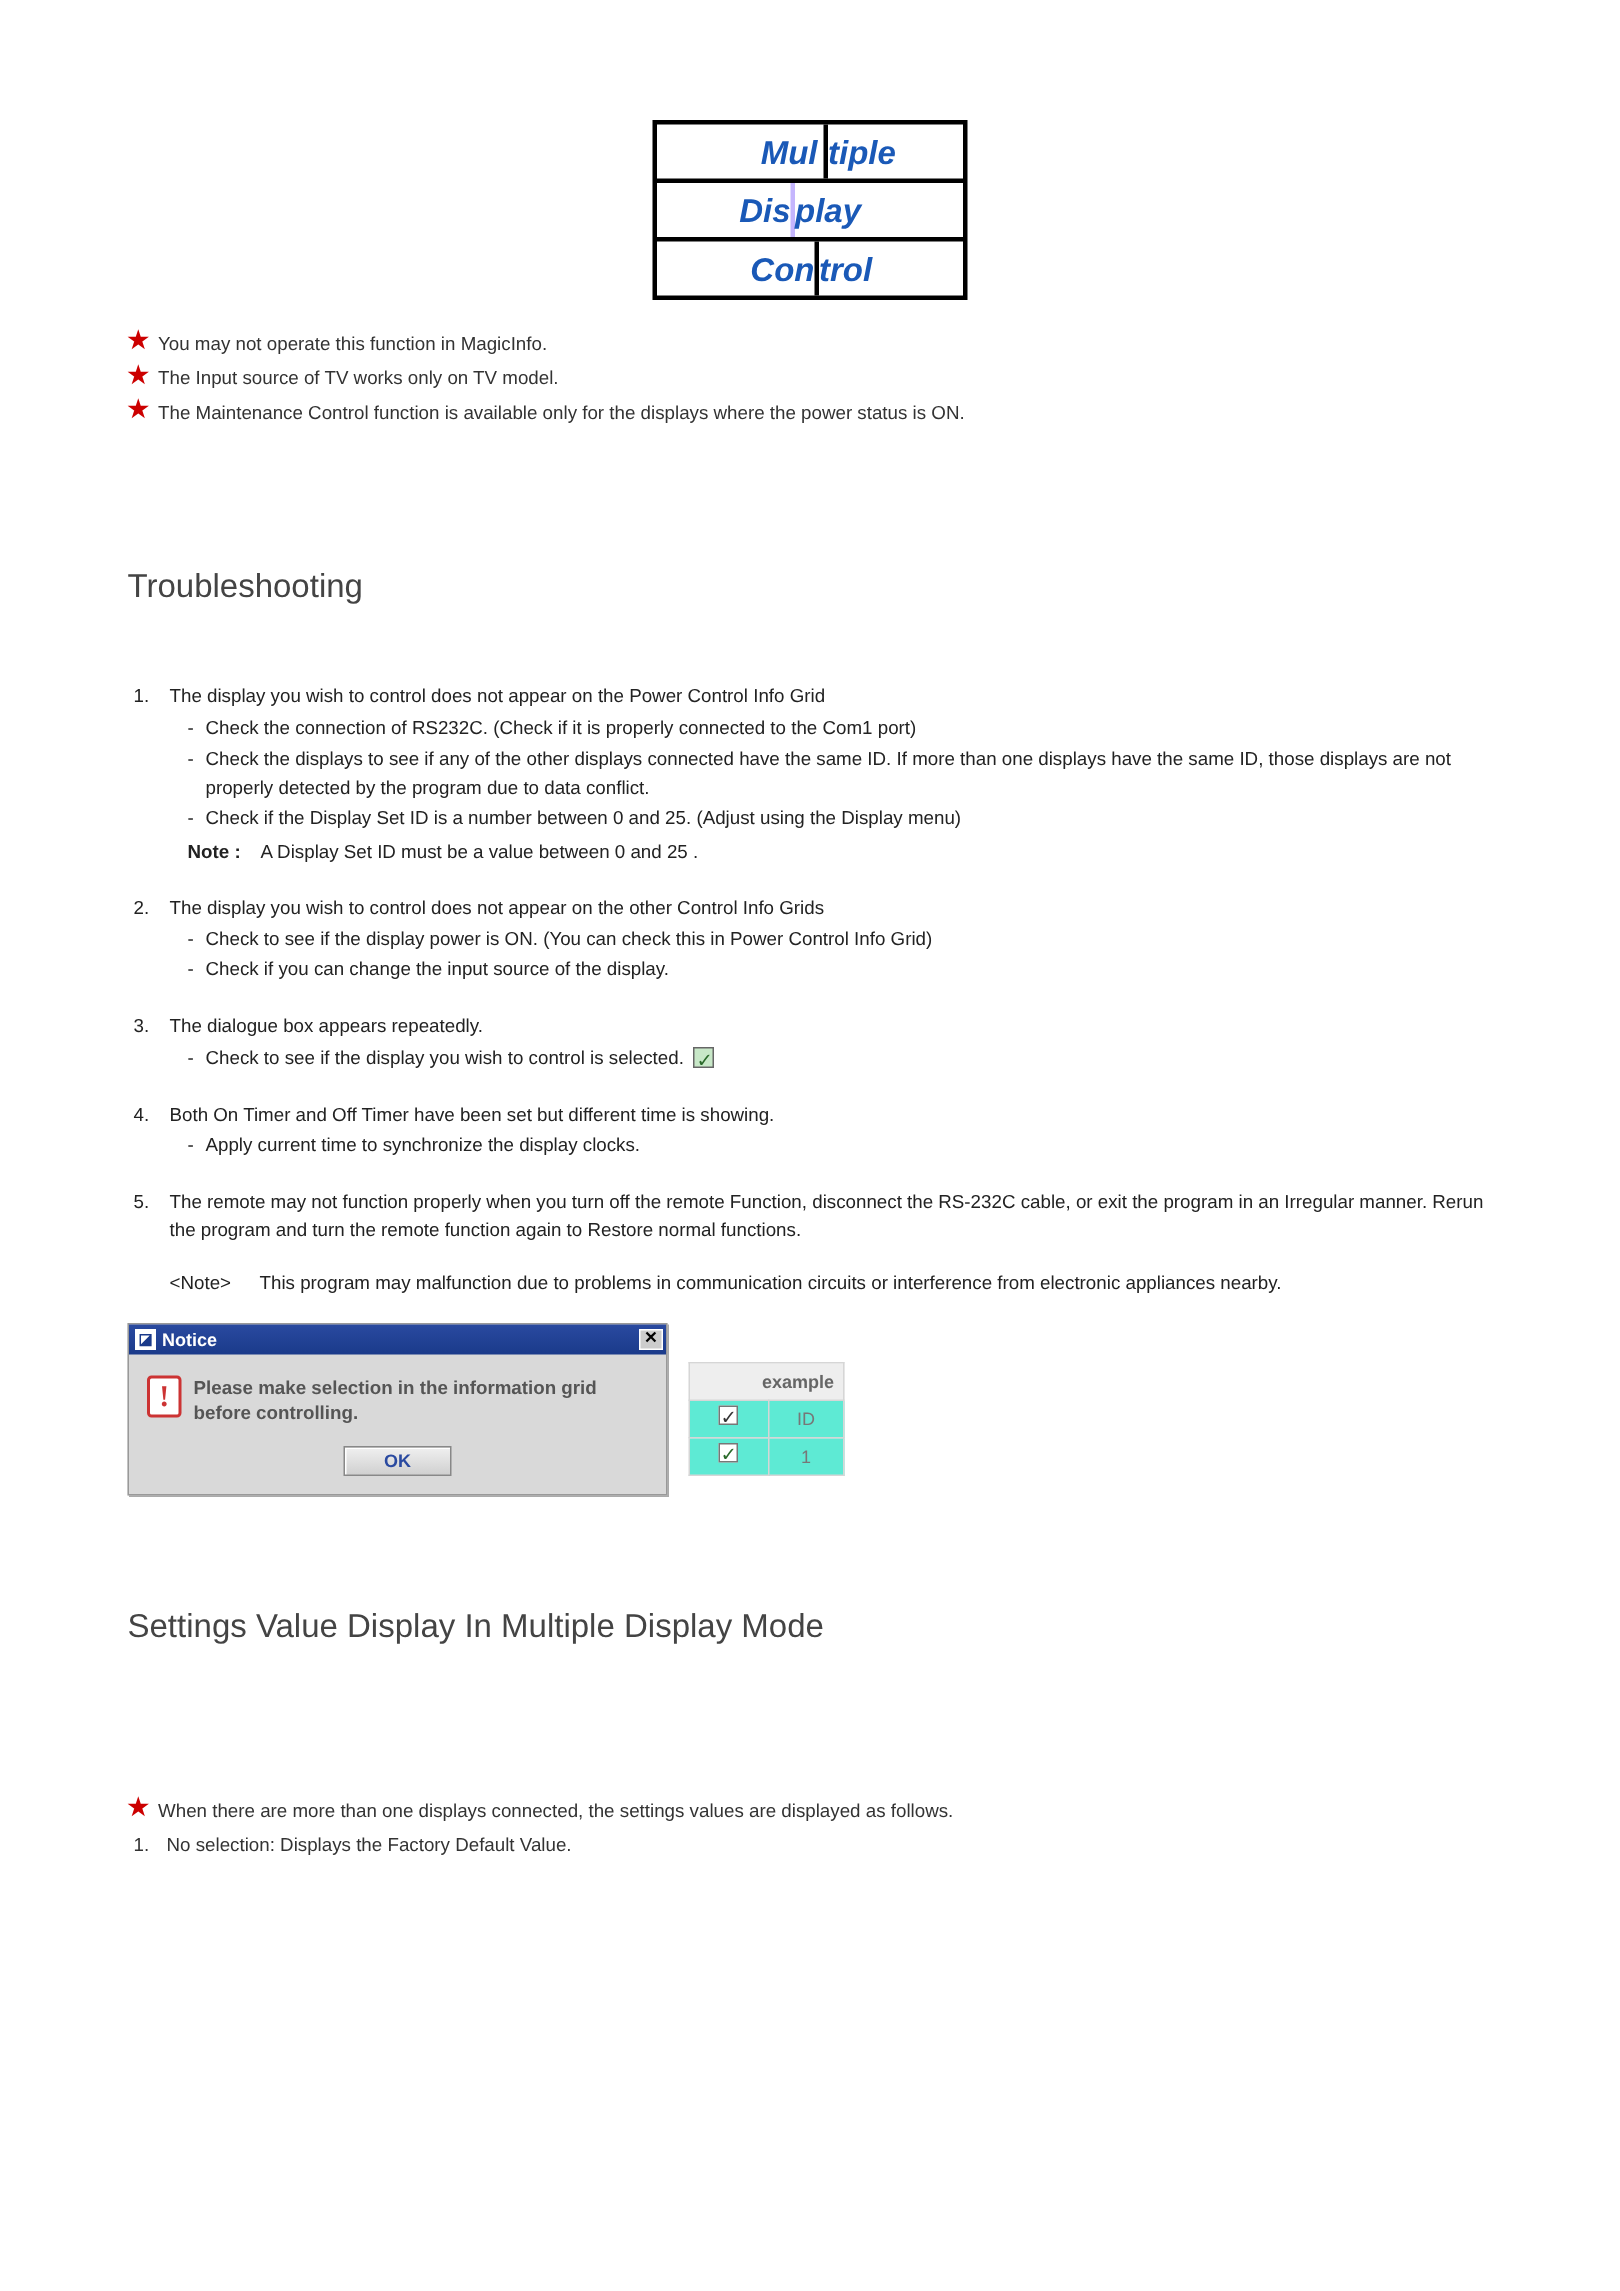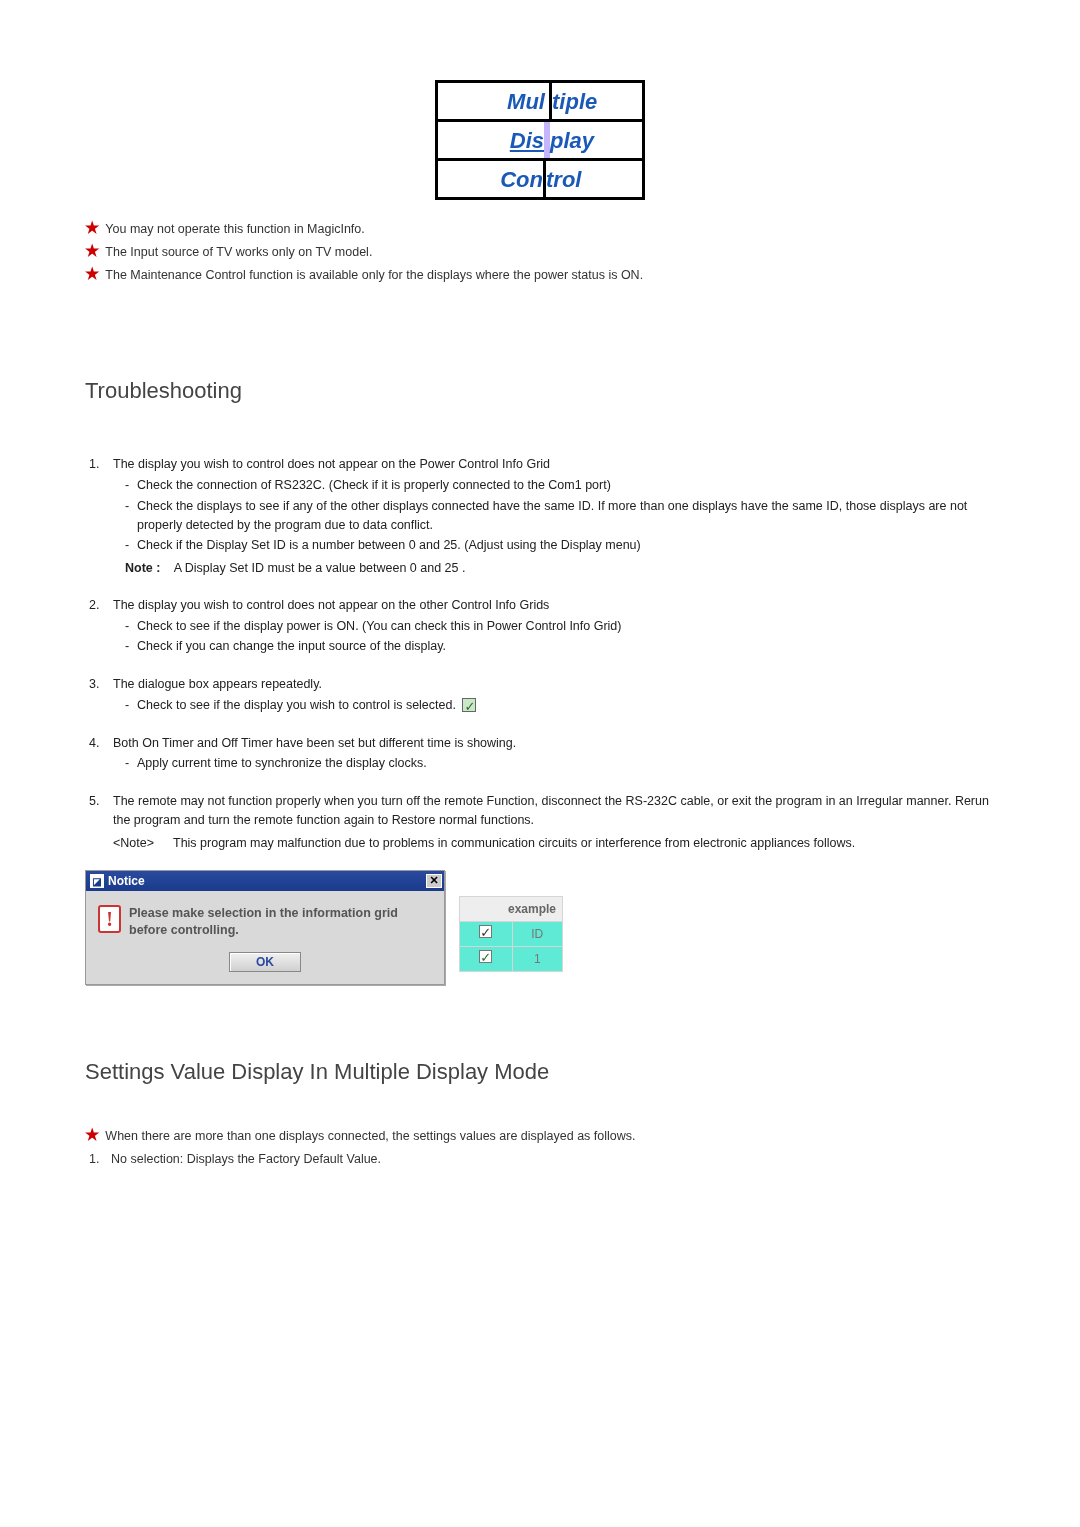"Dis" .lc3 { border-right: 6px solid #c4b5fd -> 3px solid #c4b5fd; text-decoration: underline -> none; width: 112px -> 92px }
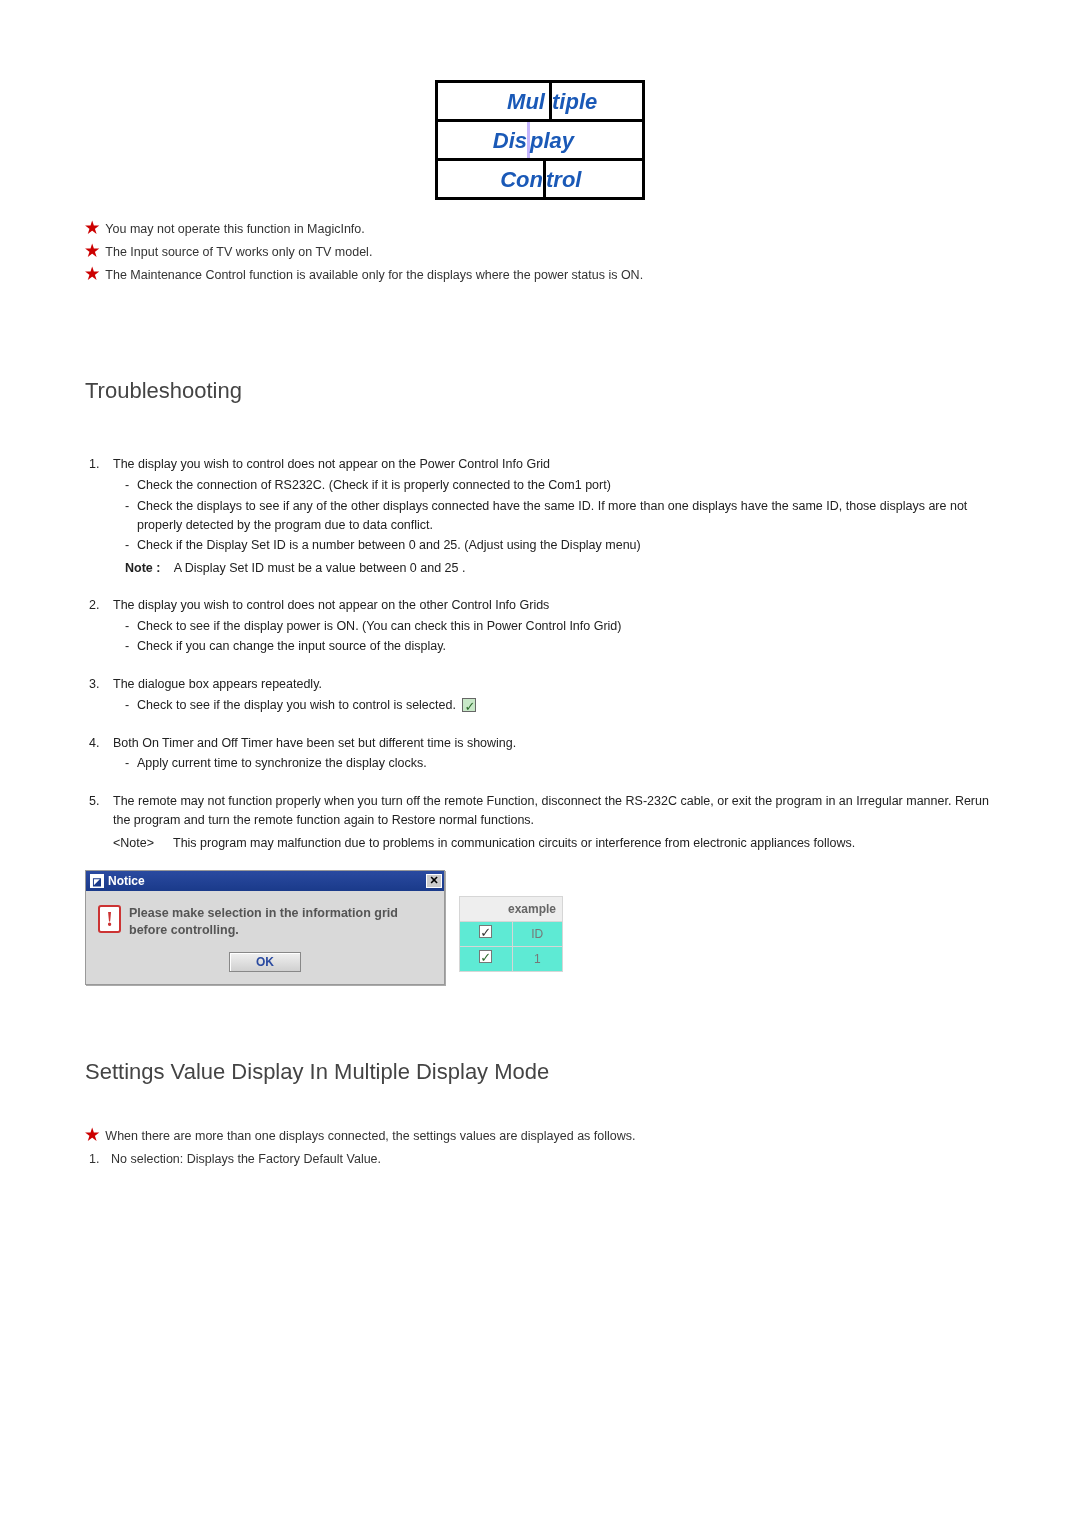"<Note>" div { margin-top: 4px -> 16px }
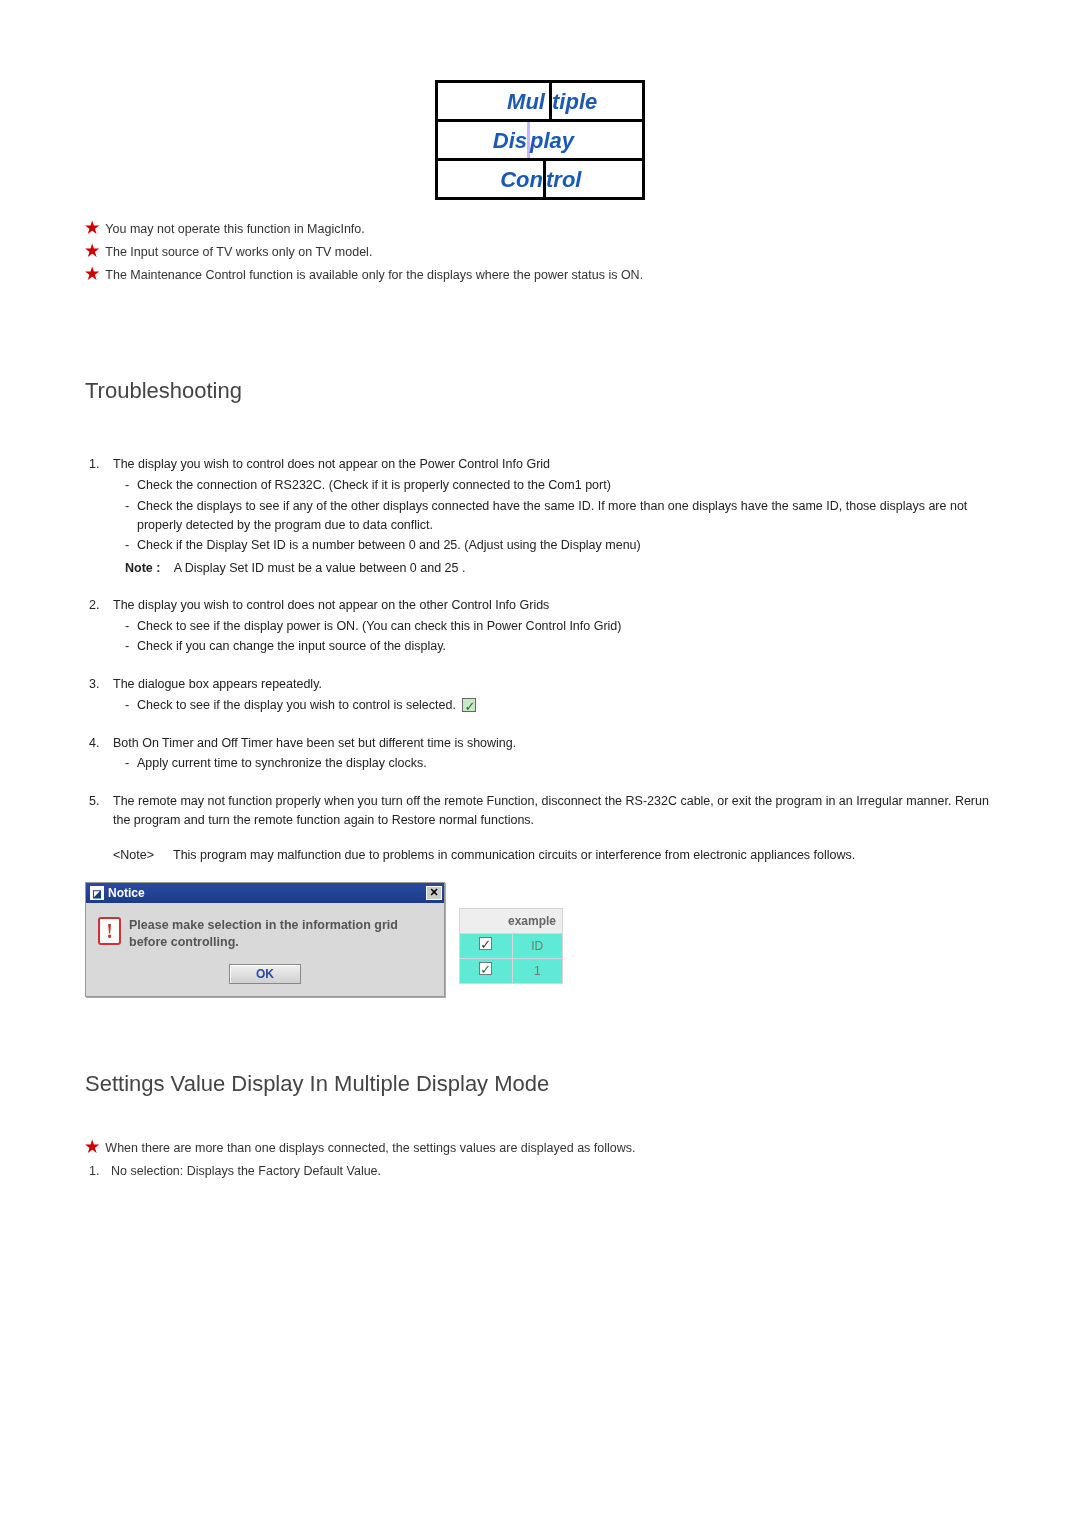"This program may malfunction due" div { text: follows -> nearby }
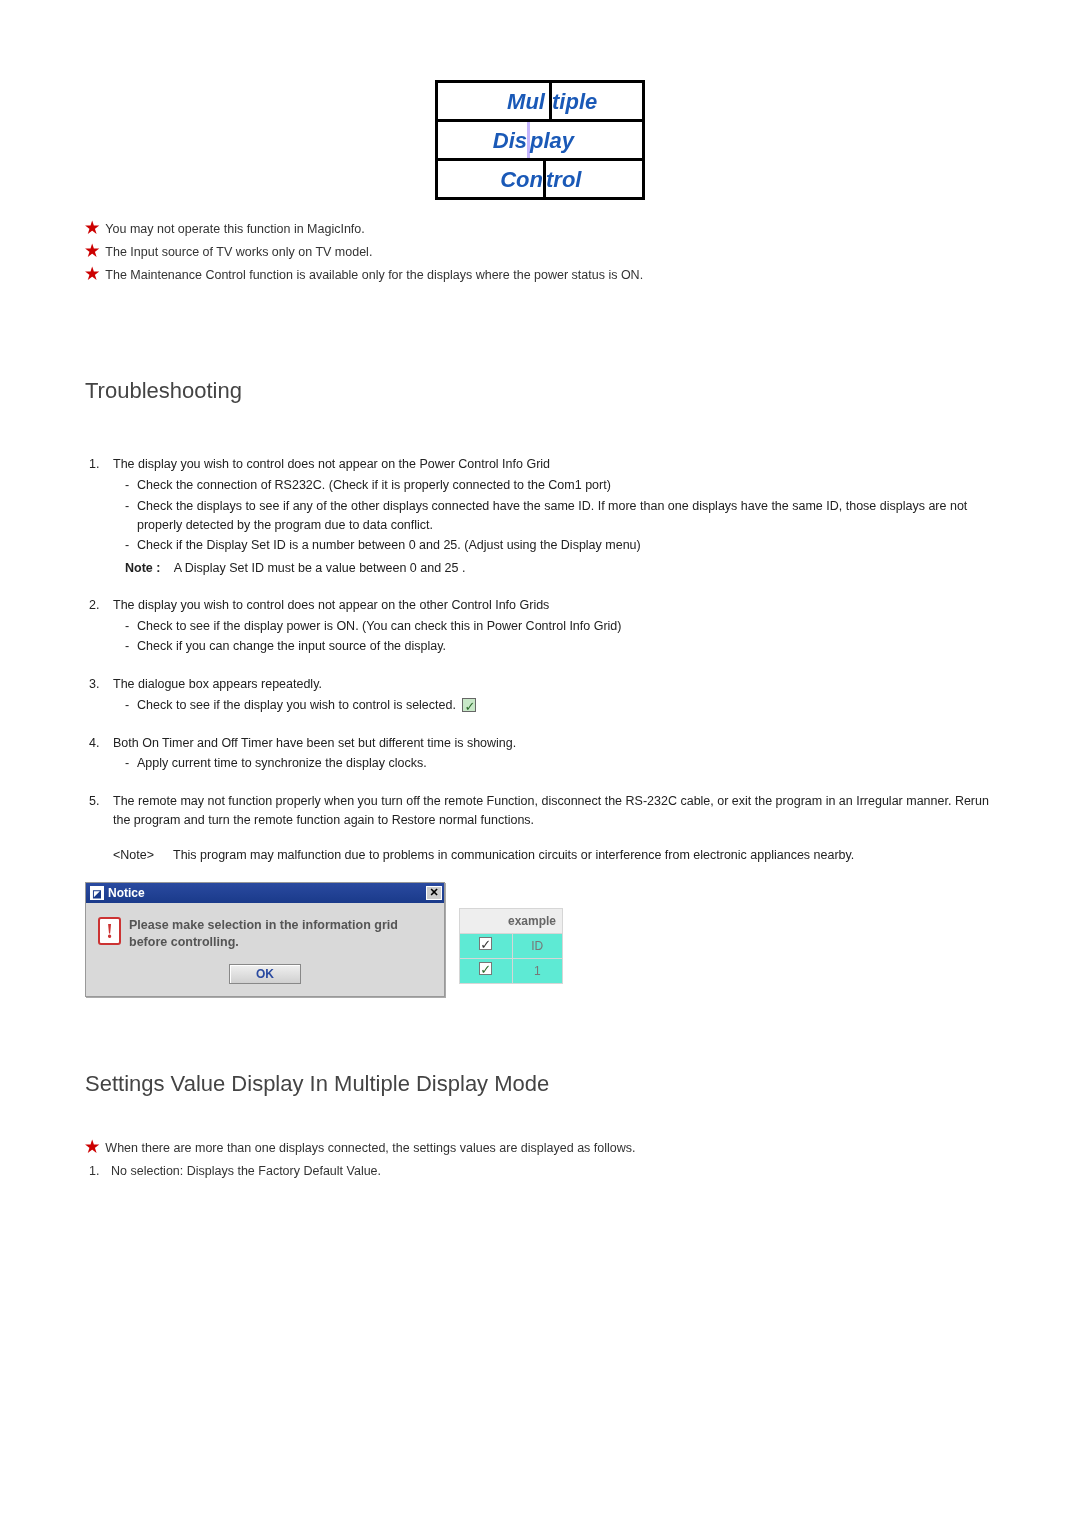"Settings Value Display In Multiple" .section-title2 { margin-bottom: 39px -> 98px }
